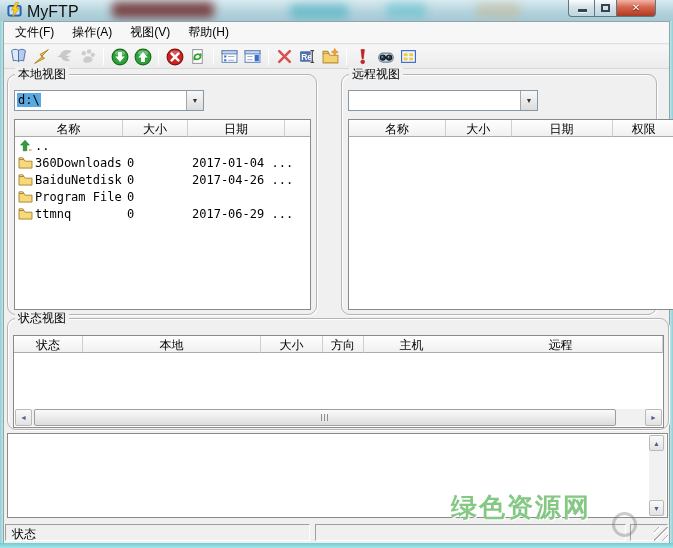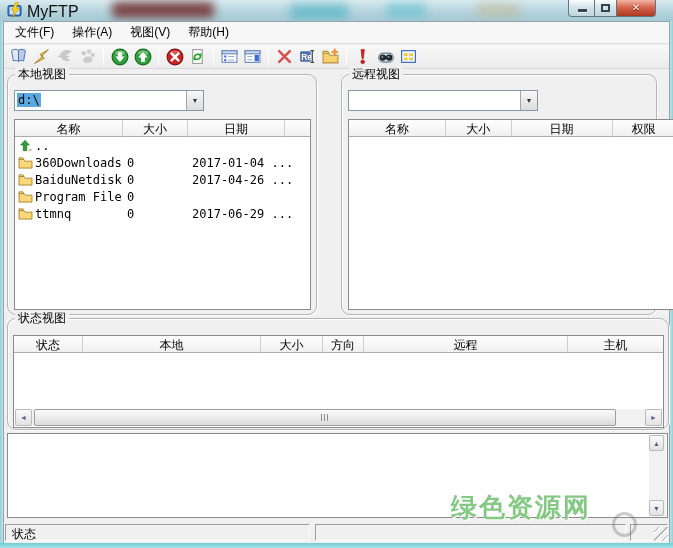"远程" div.hc { order: before "主机" -> after "主机" }
